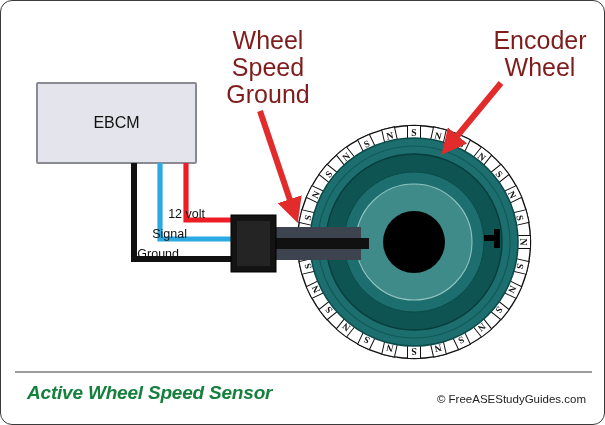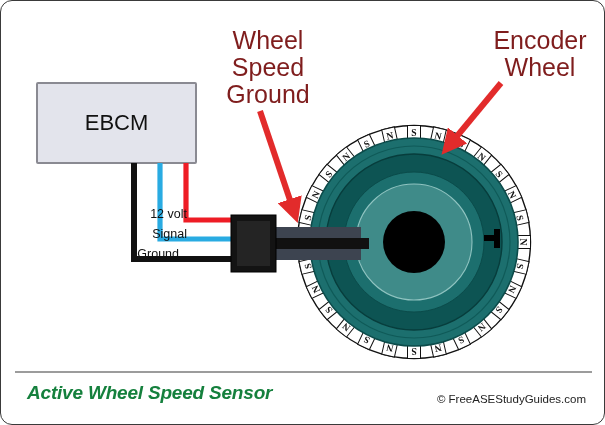"EBCM" #label-ebcm { font-size: 22px -> 16px }
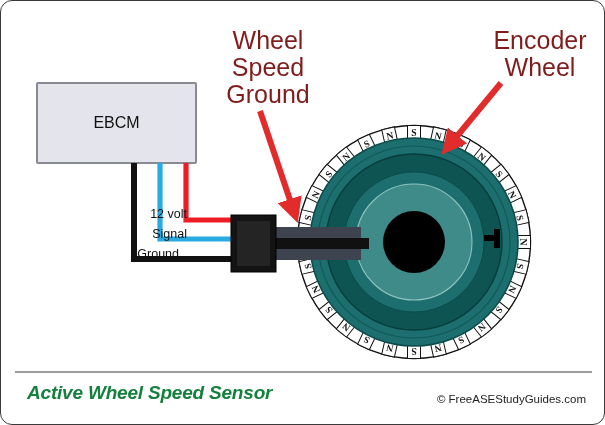"12 volt" #label-12volt { left: 118px -> 136px }
